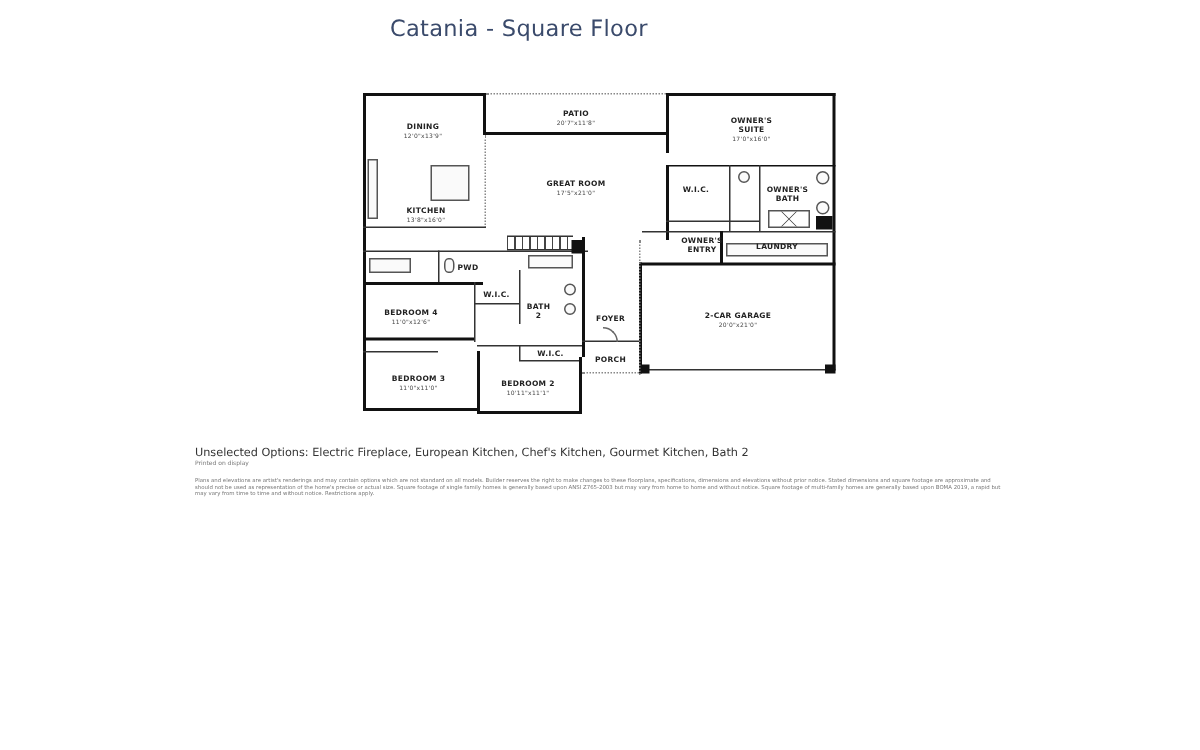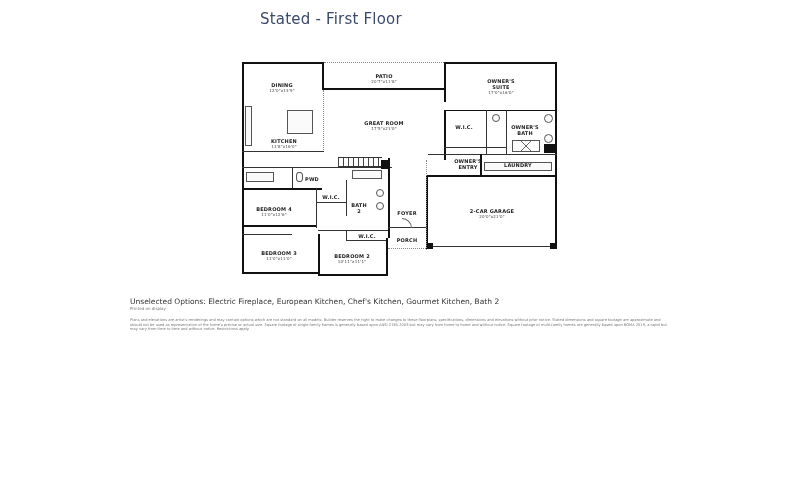"Stated - First Floor" div.title { text: Stated - First -> Catania - Square }
